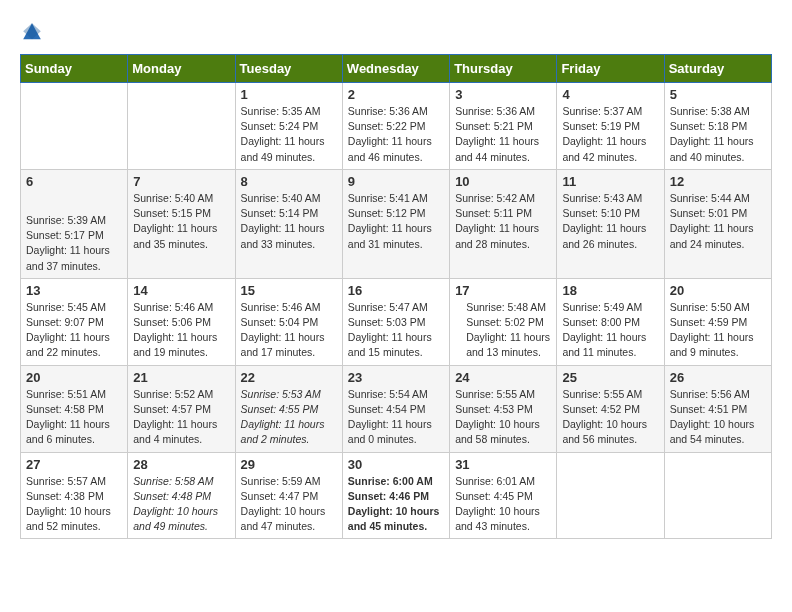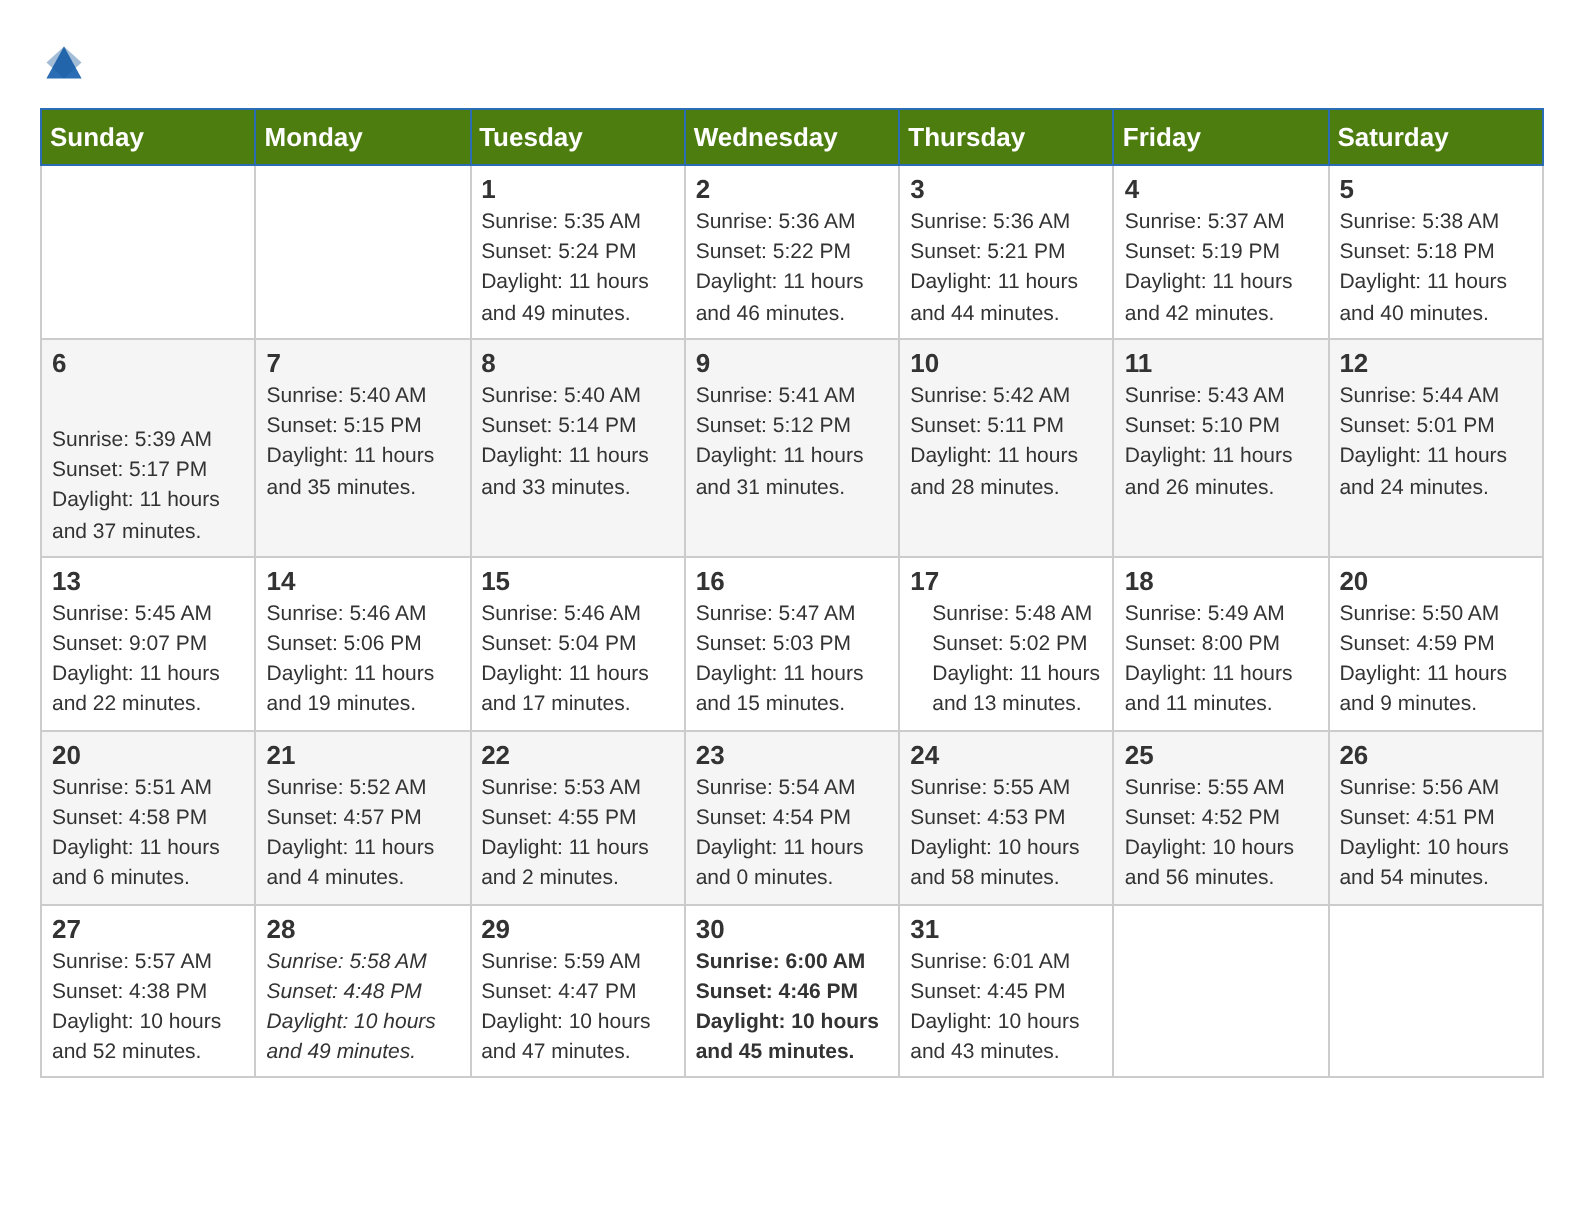"Sunrise: 5:53 AM" div.day-info { font-style: none -> italic }
